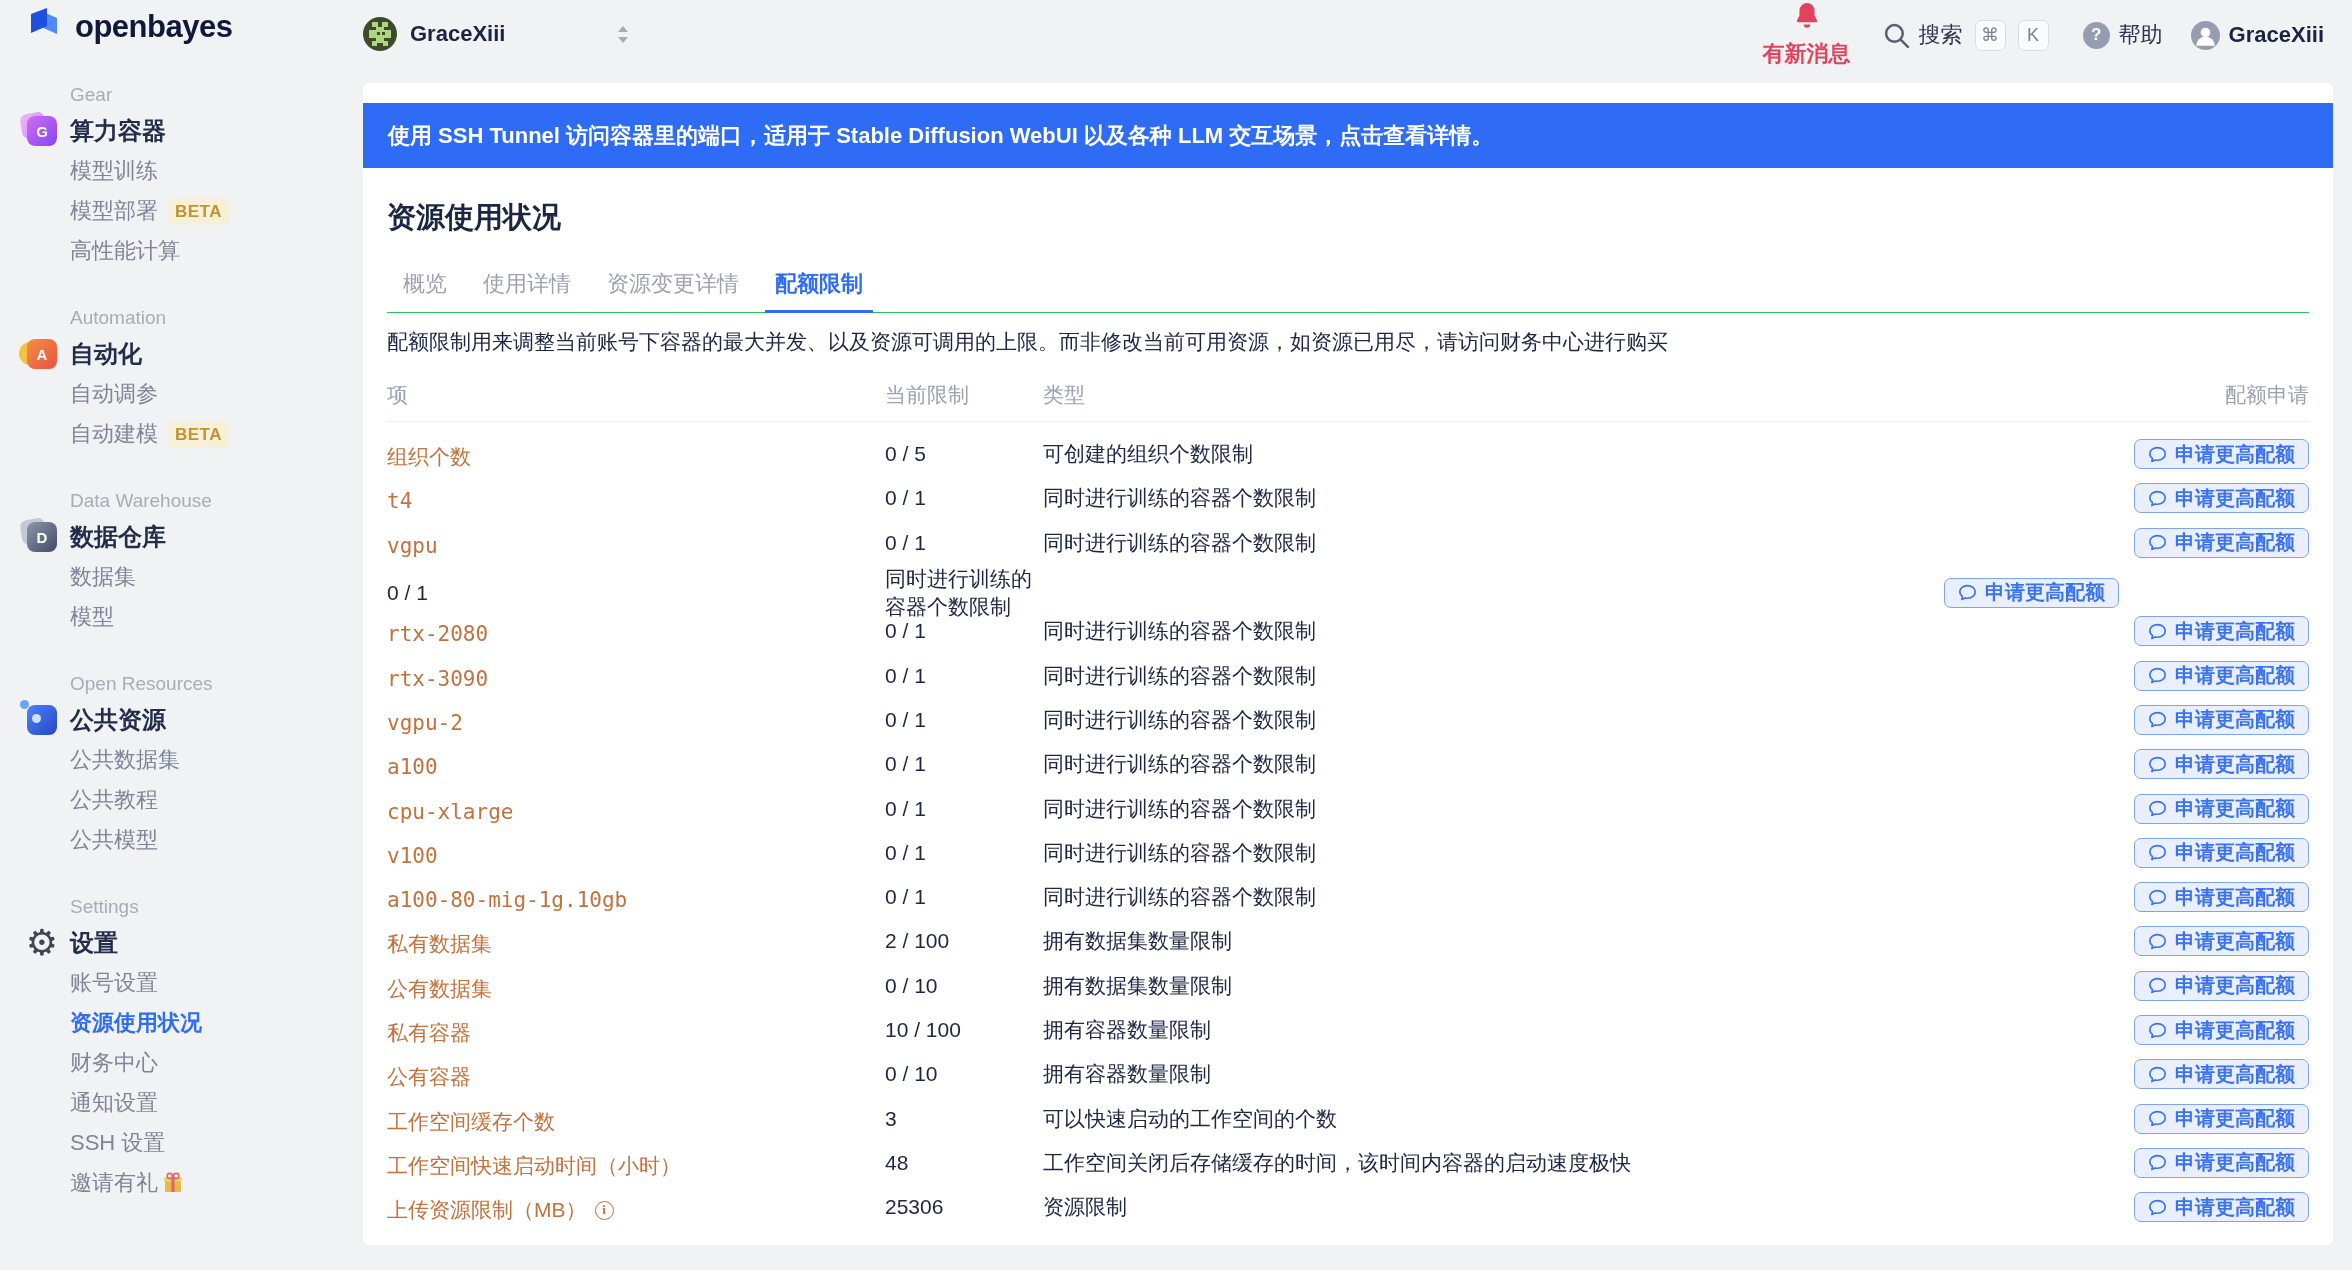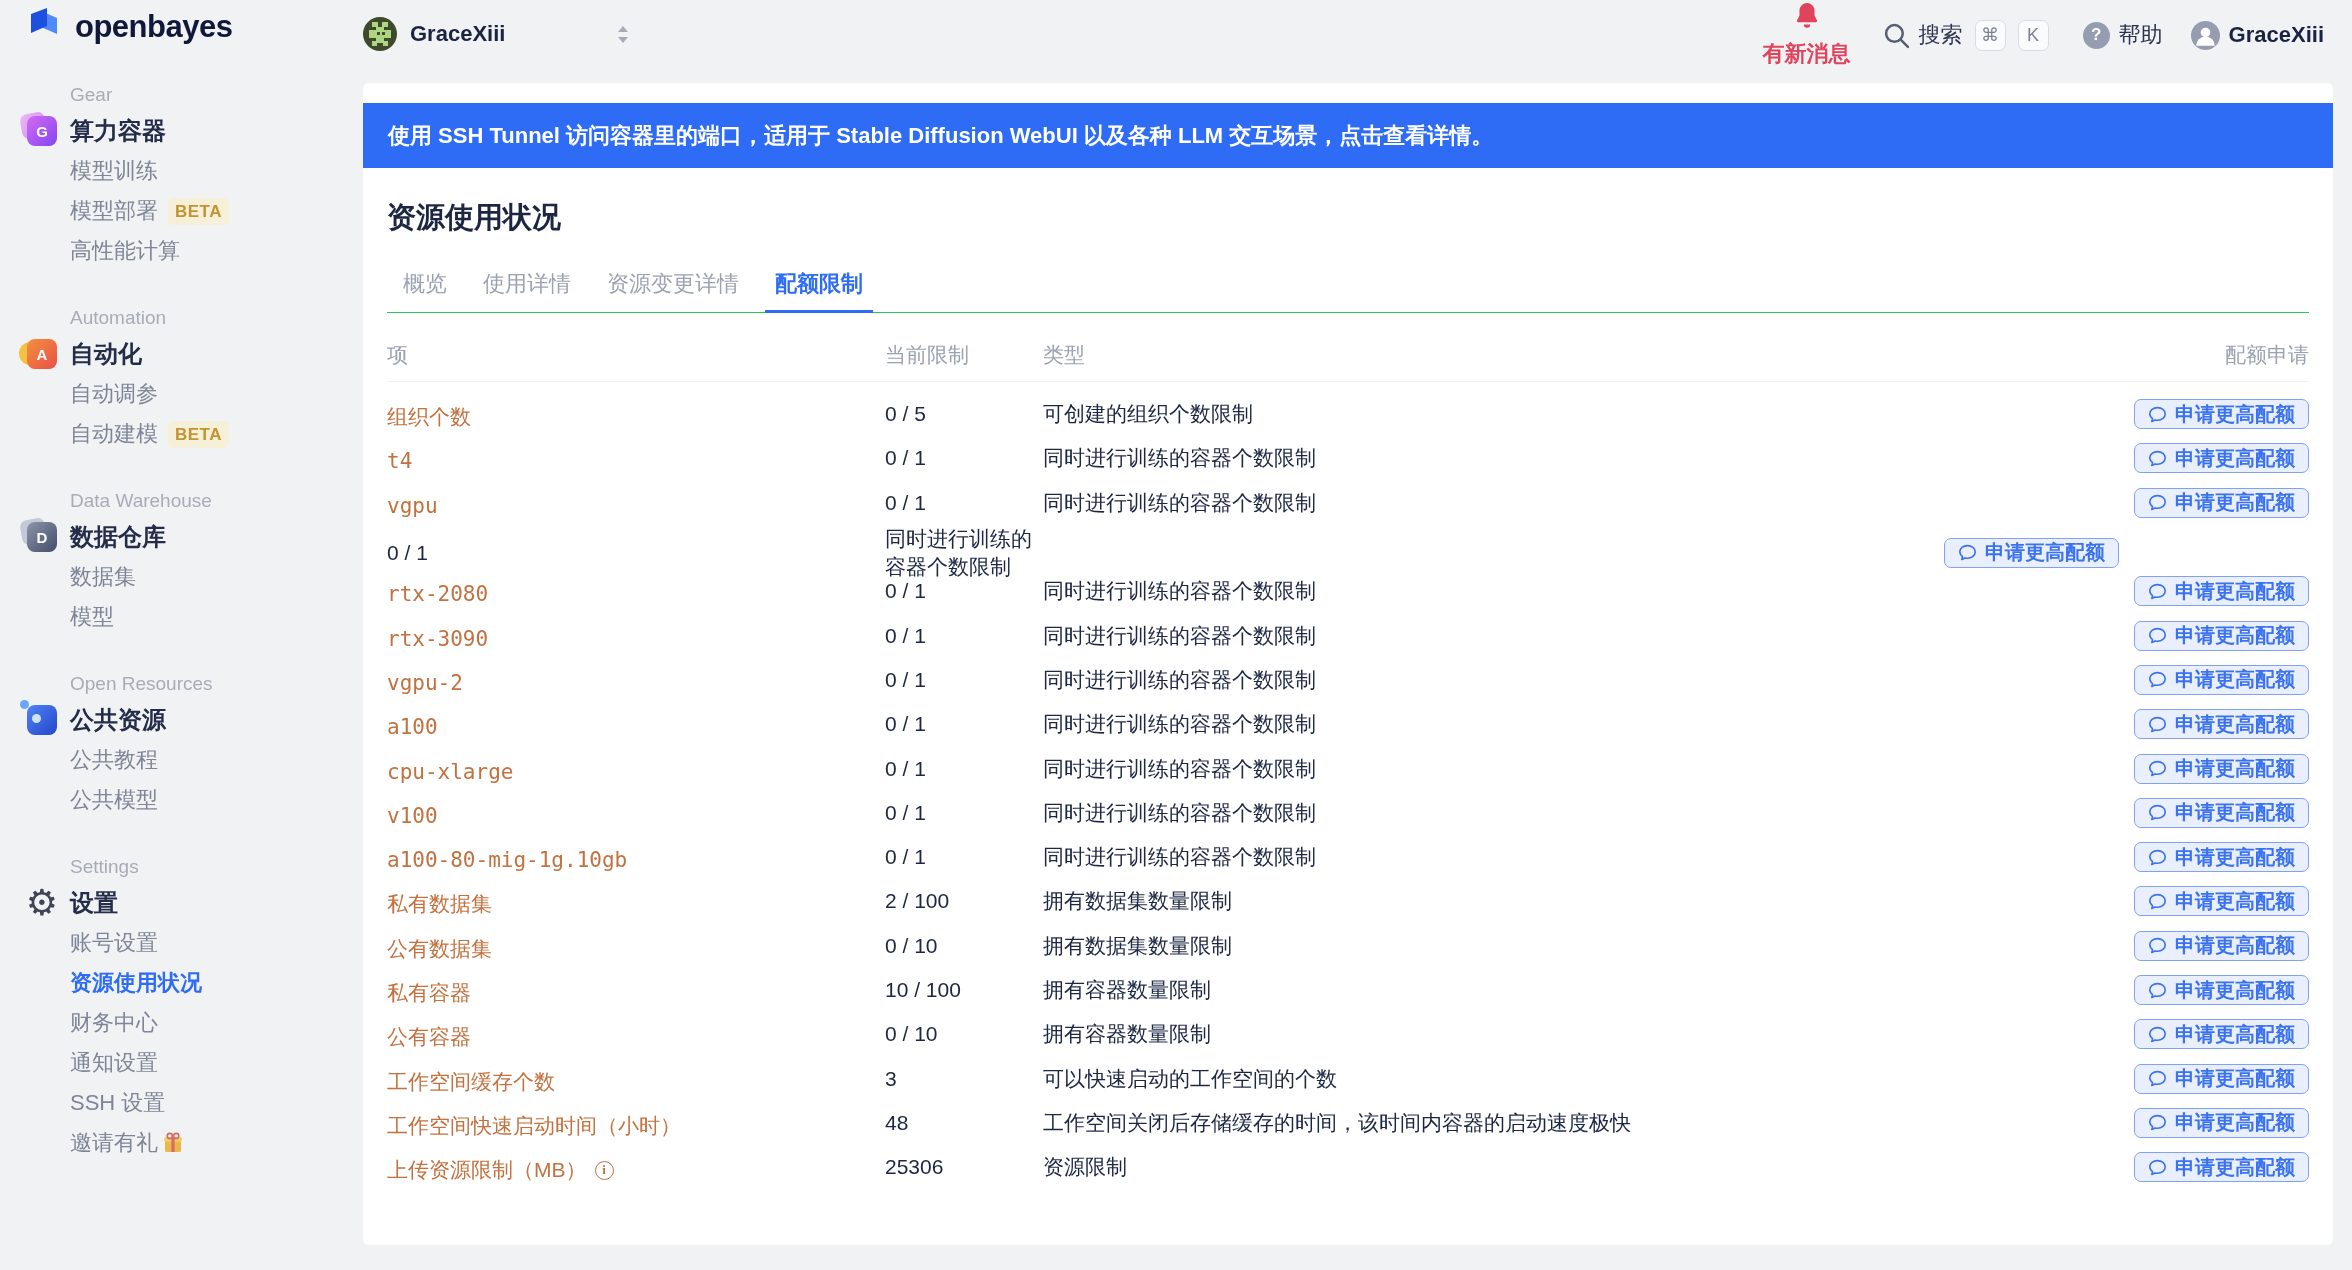"配额限制用来调整当前账号下容器的最大并发、以及资源可调用的上限。而非修改当前可用" p.desc { html: none -> <p>配额限制用来调整当前账号下容器的最大并发、以及资源可调用的上限。而非修改当前可用资源，如资源已用尽，请访问财务中心进行购买</p> }
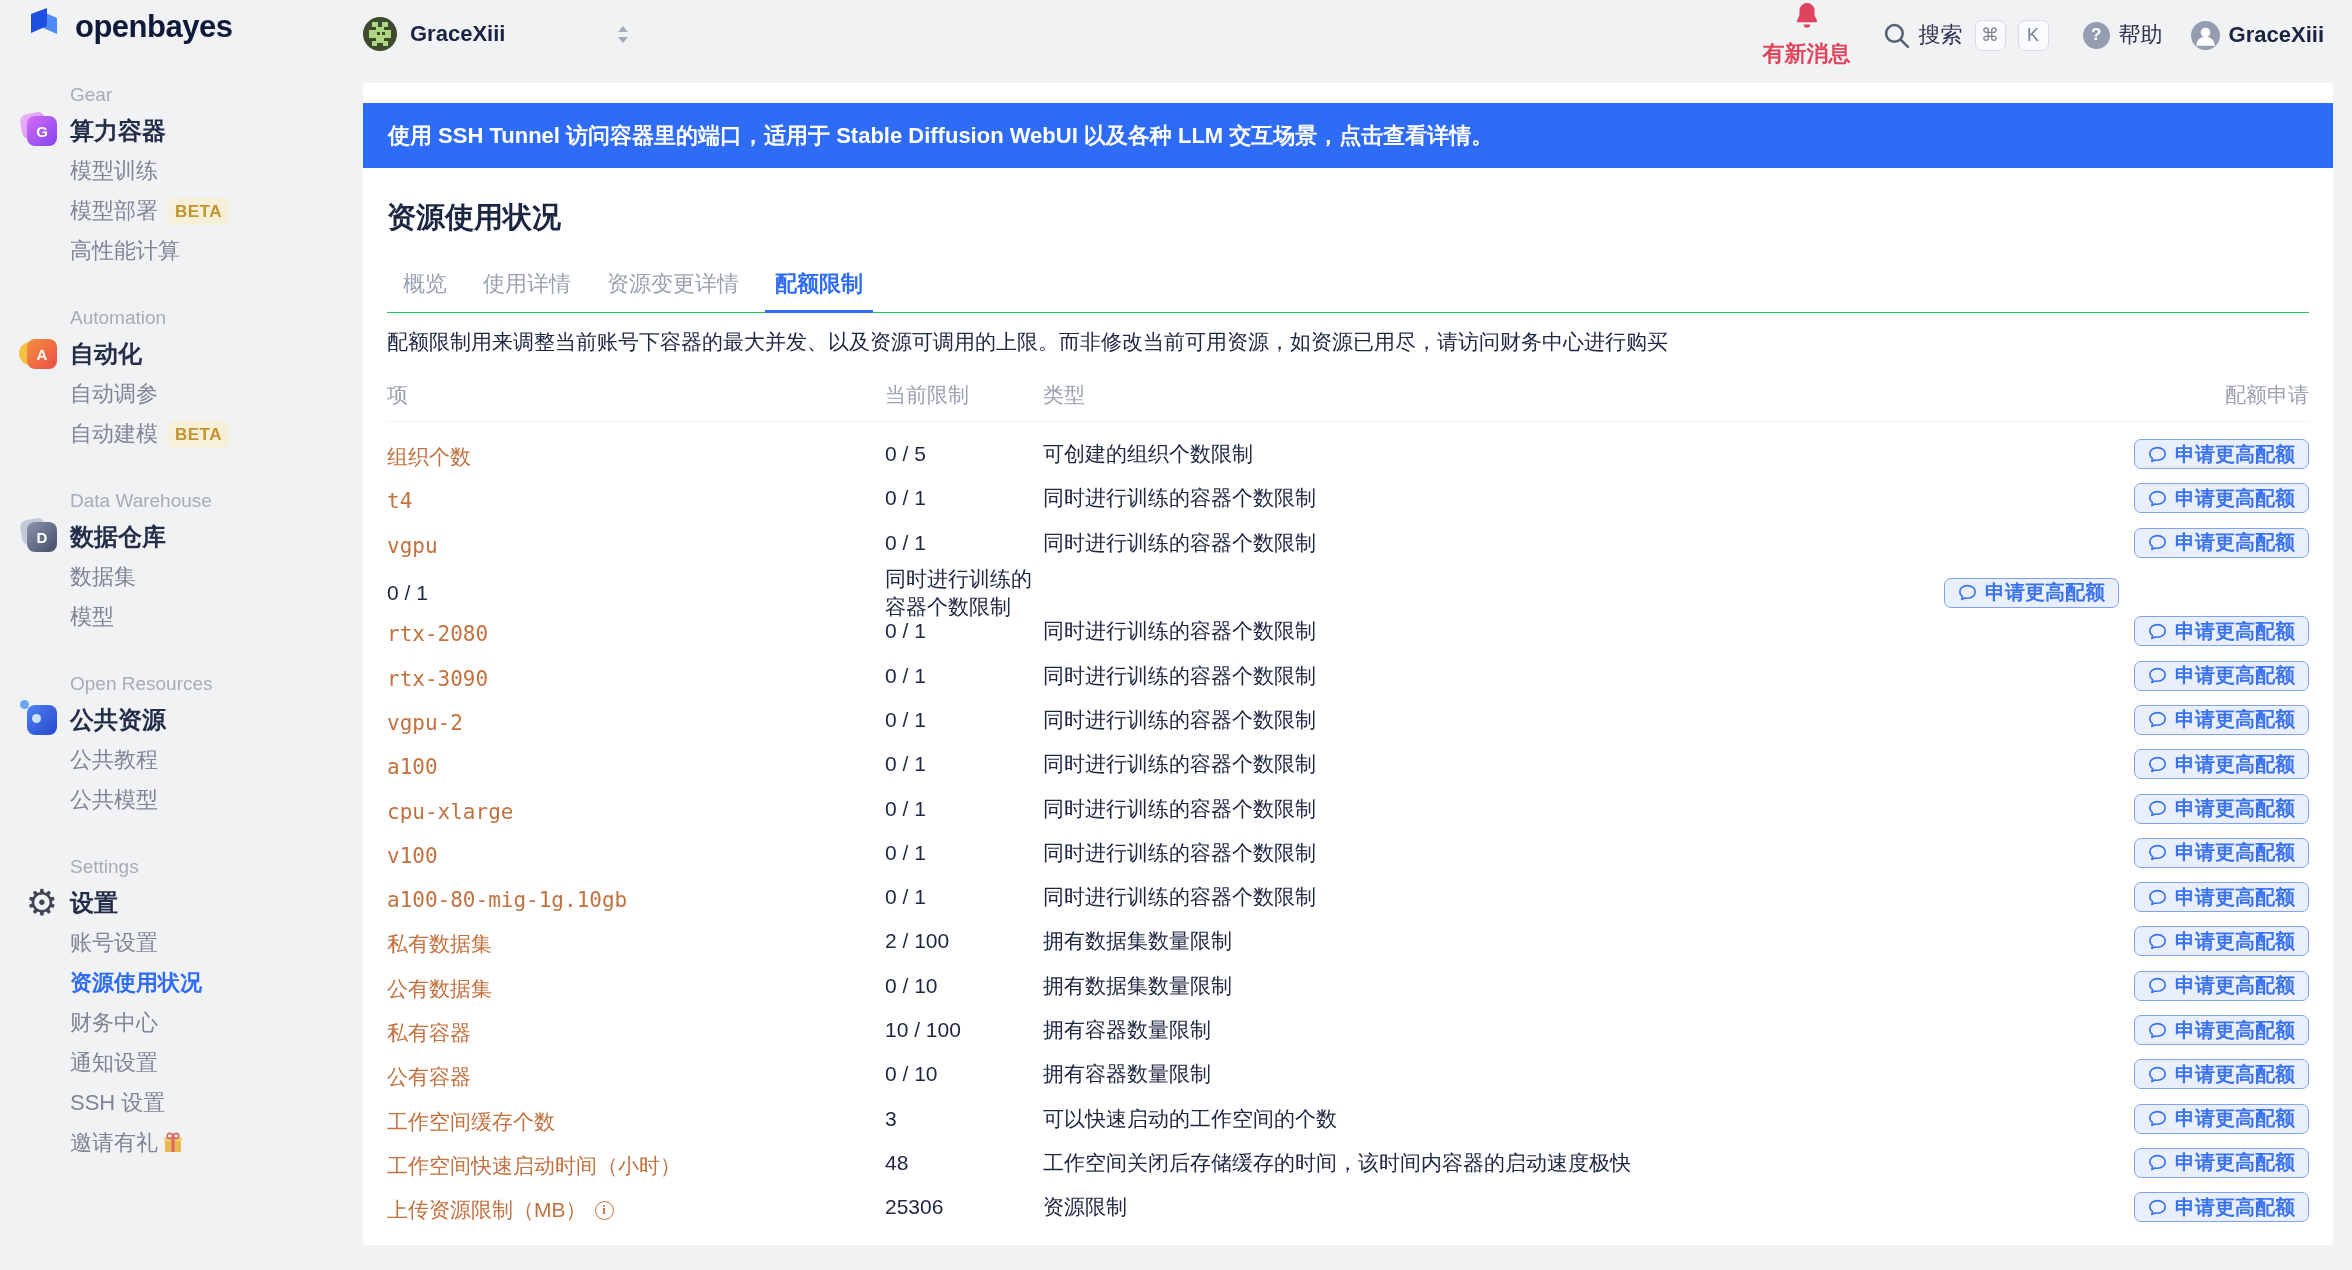"公共数据集" li { html: none -> <li> <span>公共数据集</span> </li> }
